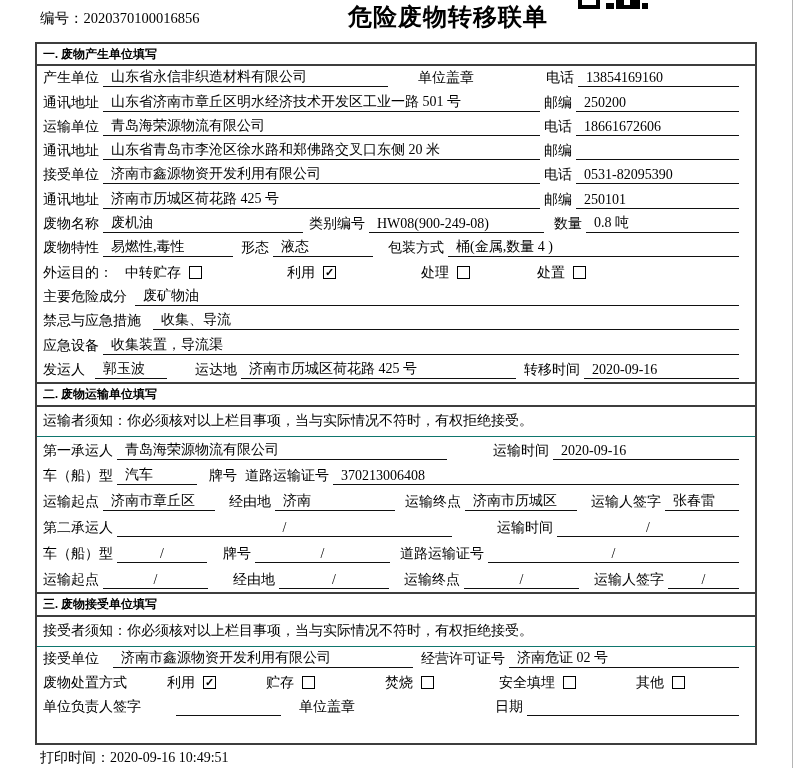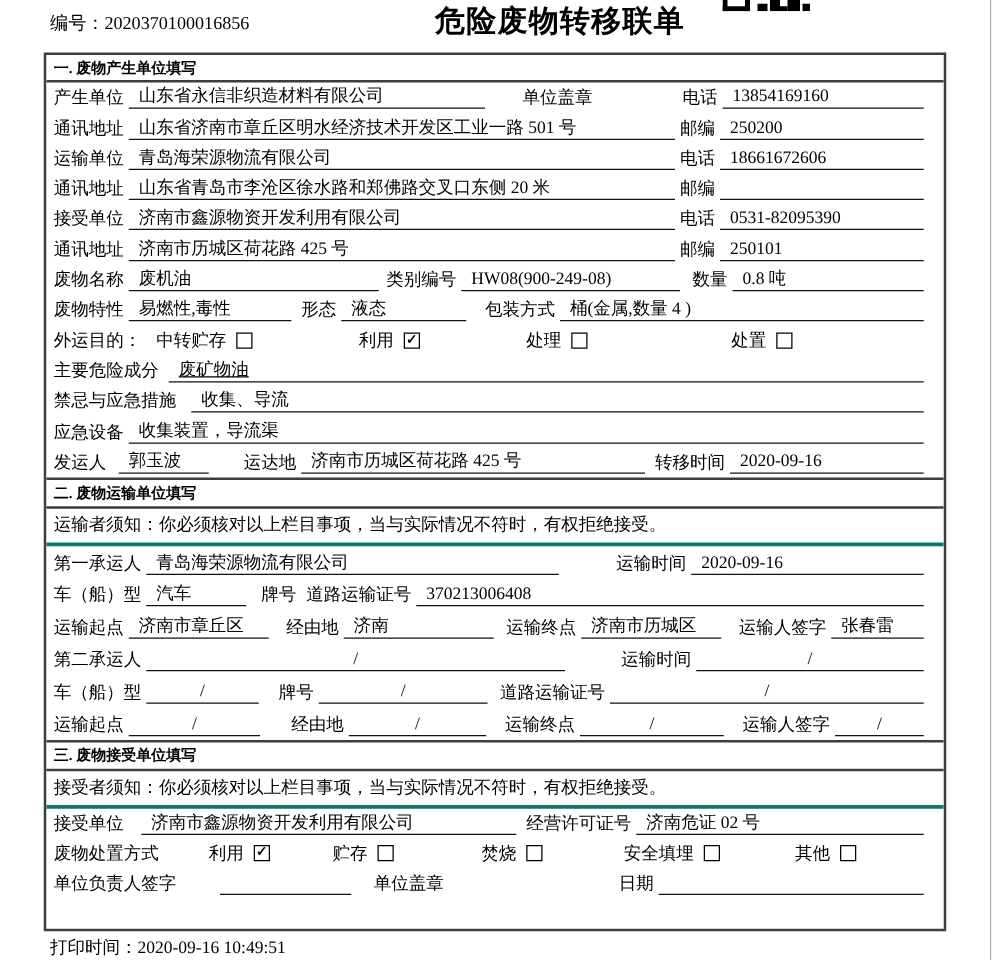"处置" span.cb { margin-left: 115px -> 67px }
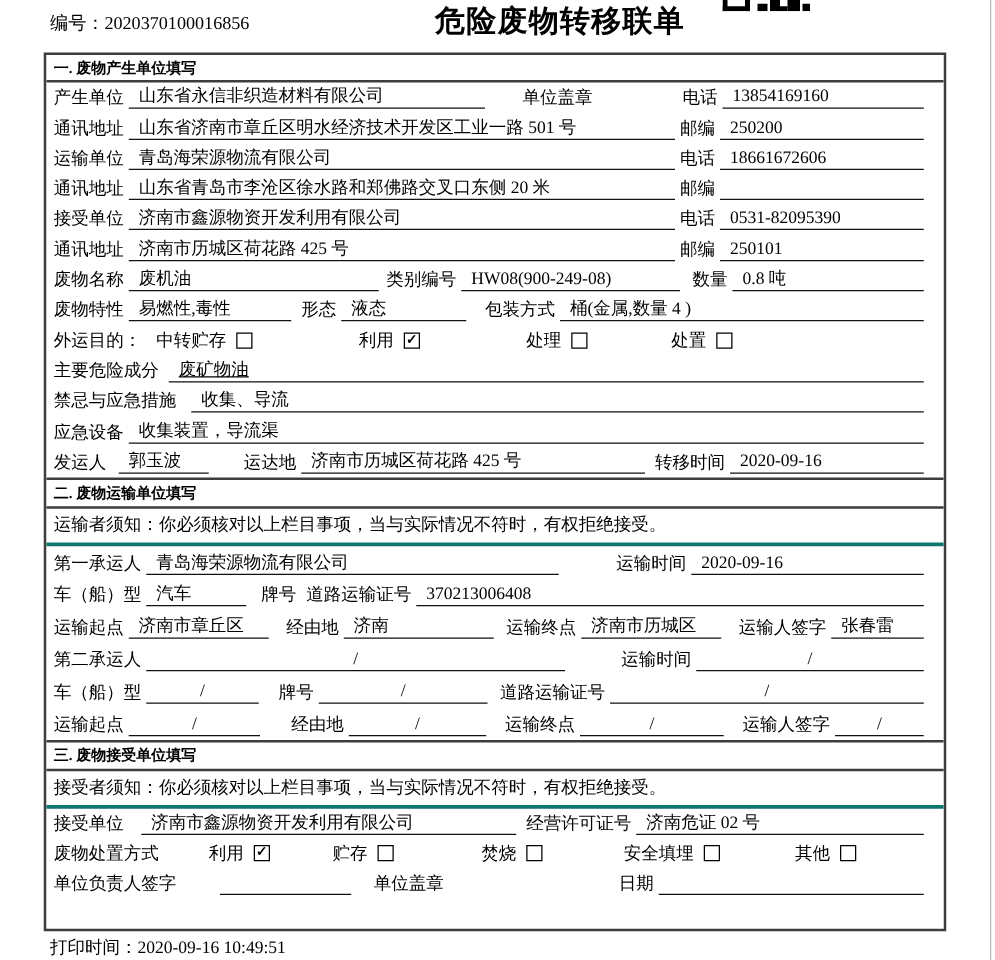"废矿物油" span.fld { text-decoration: underline -> none }
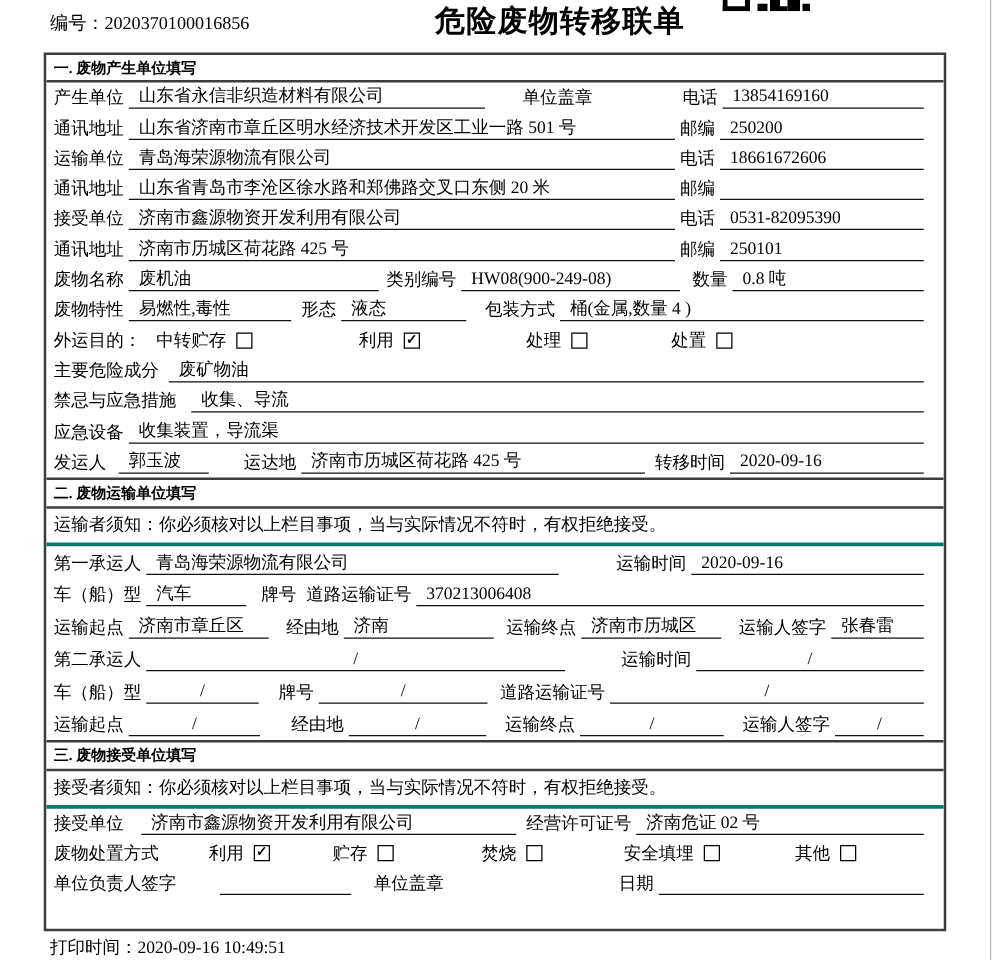"运输者须知：你必须核对以上栏目事项，当与实际情况不符时，有权拒绝接受。" .notice { border-bottom: 3px solid #0f766e -> 1px solid #0f766e }
